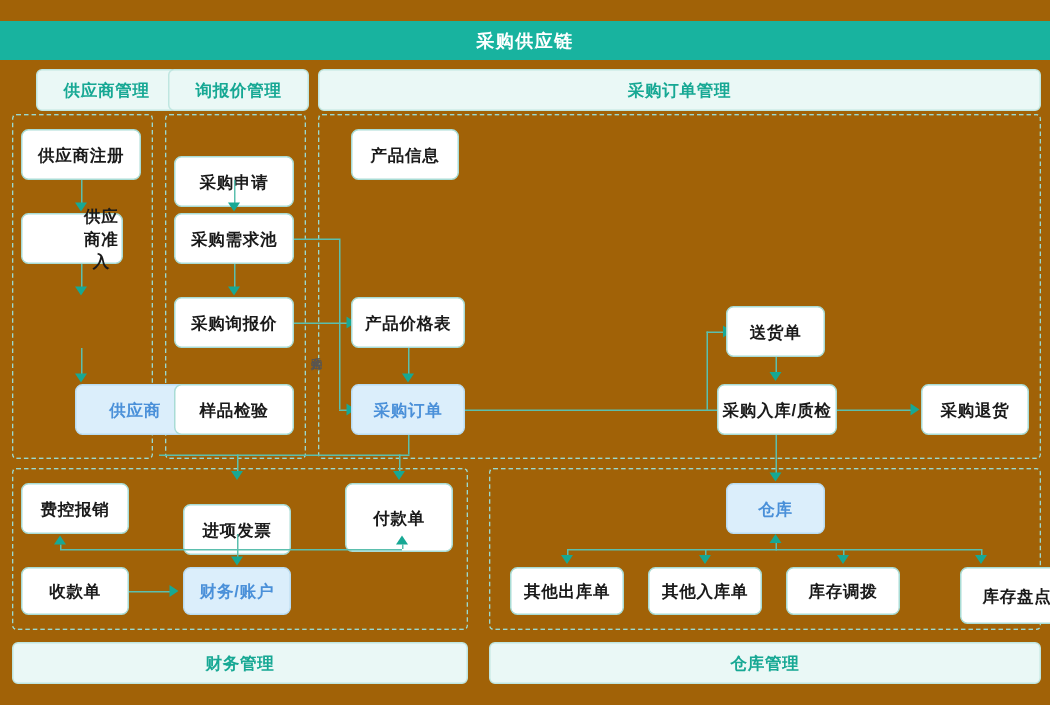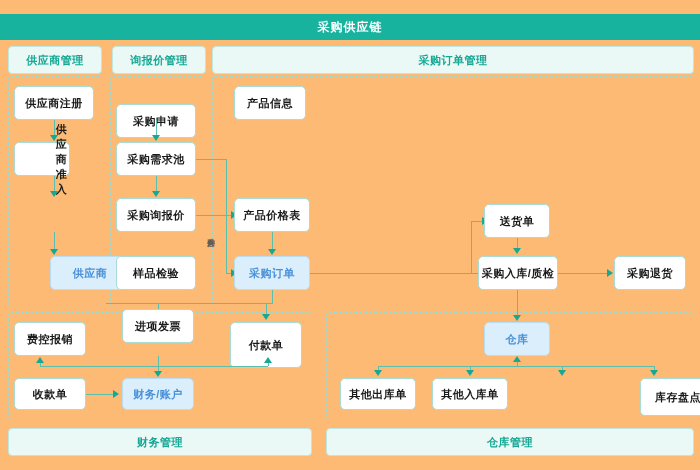"采购供应链" #canvas { background: #fdba74 -> #a16207 }
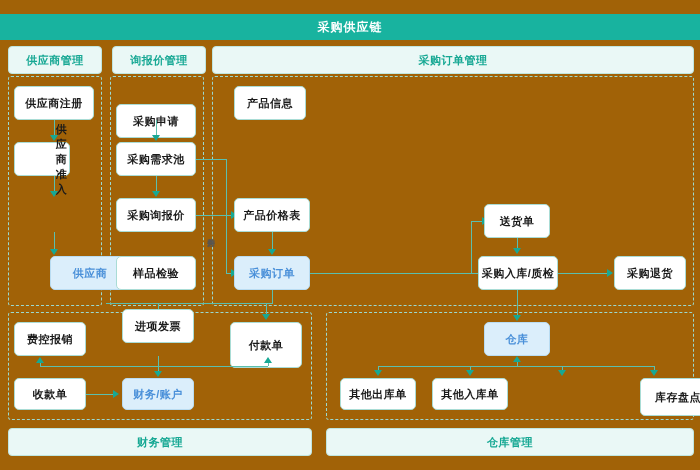"供应商管理" div.tab { left: 8px -> 24px }
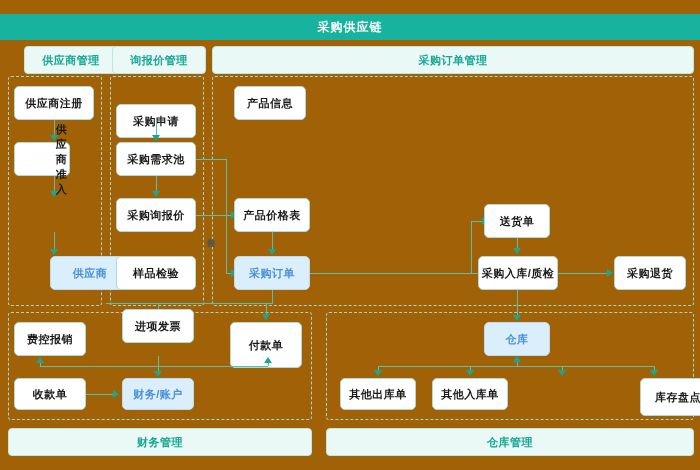"供应商准入" div.node { width: 56px -> 68px }
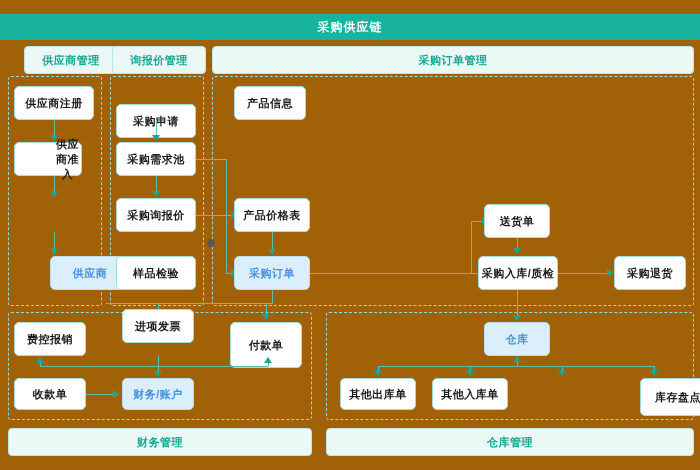"进项发票" div.node { top: 309px -> 336px }
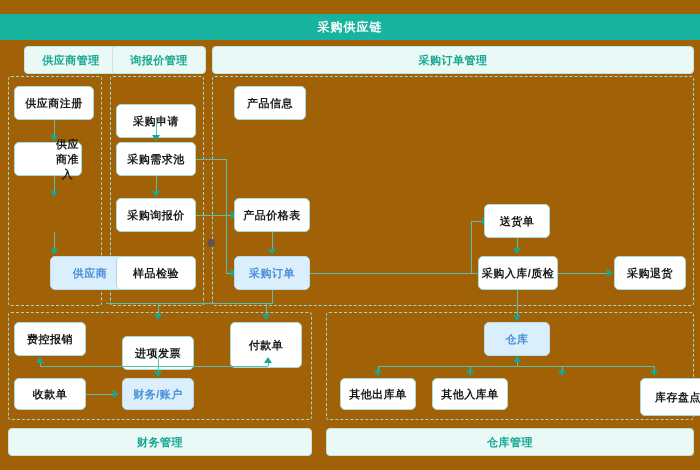"库存调拨" div.node { html: none -> <div>库存调拨</div> }
